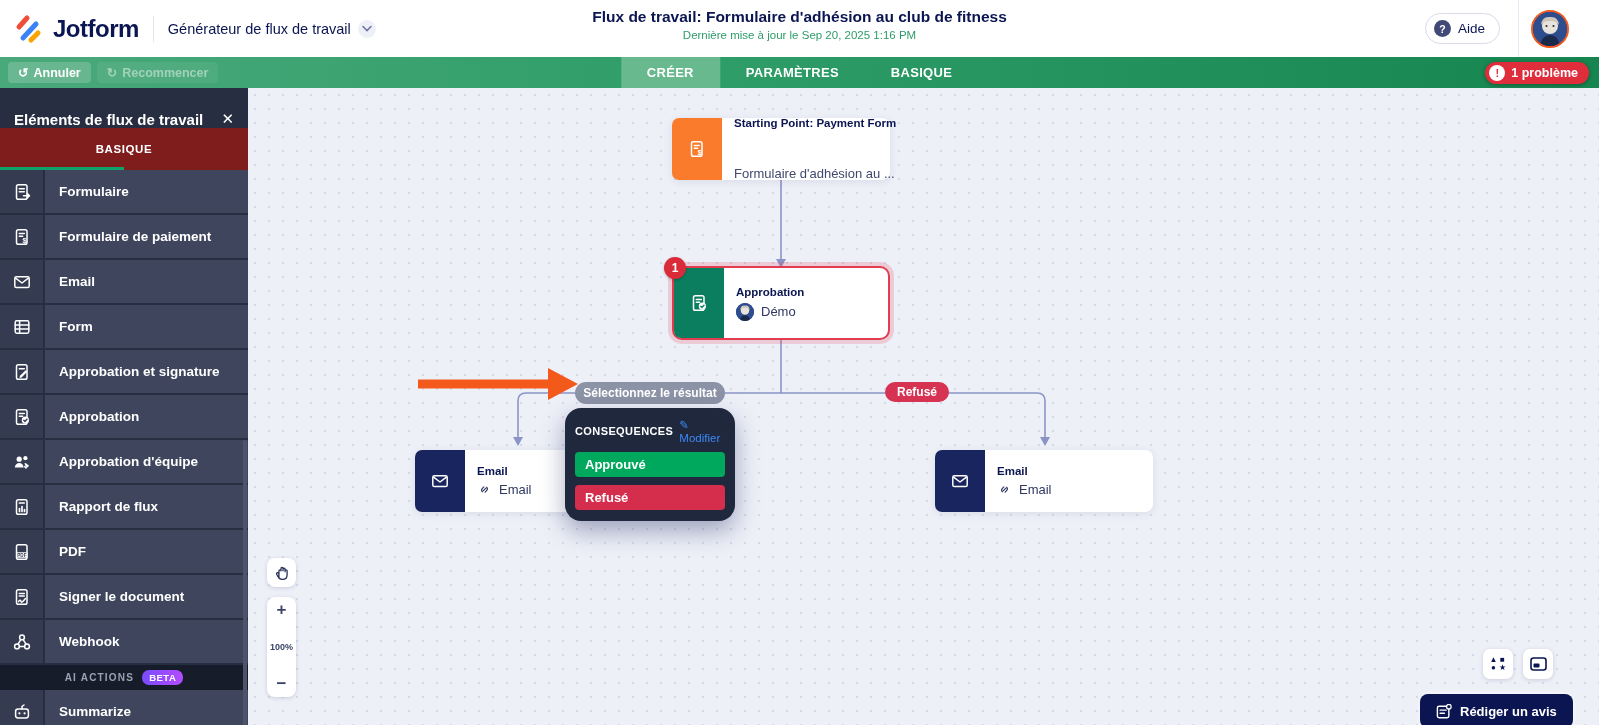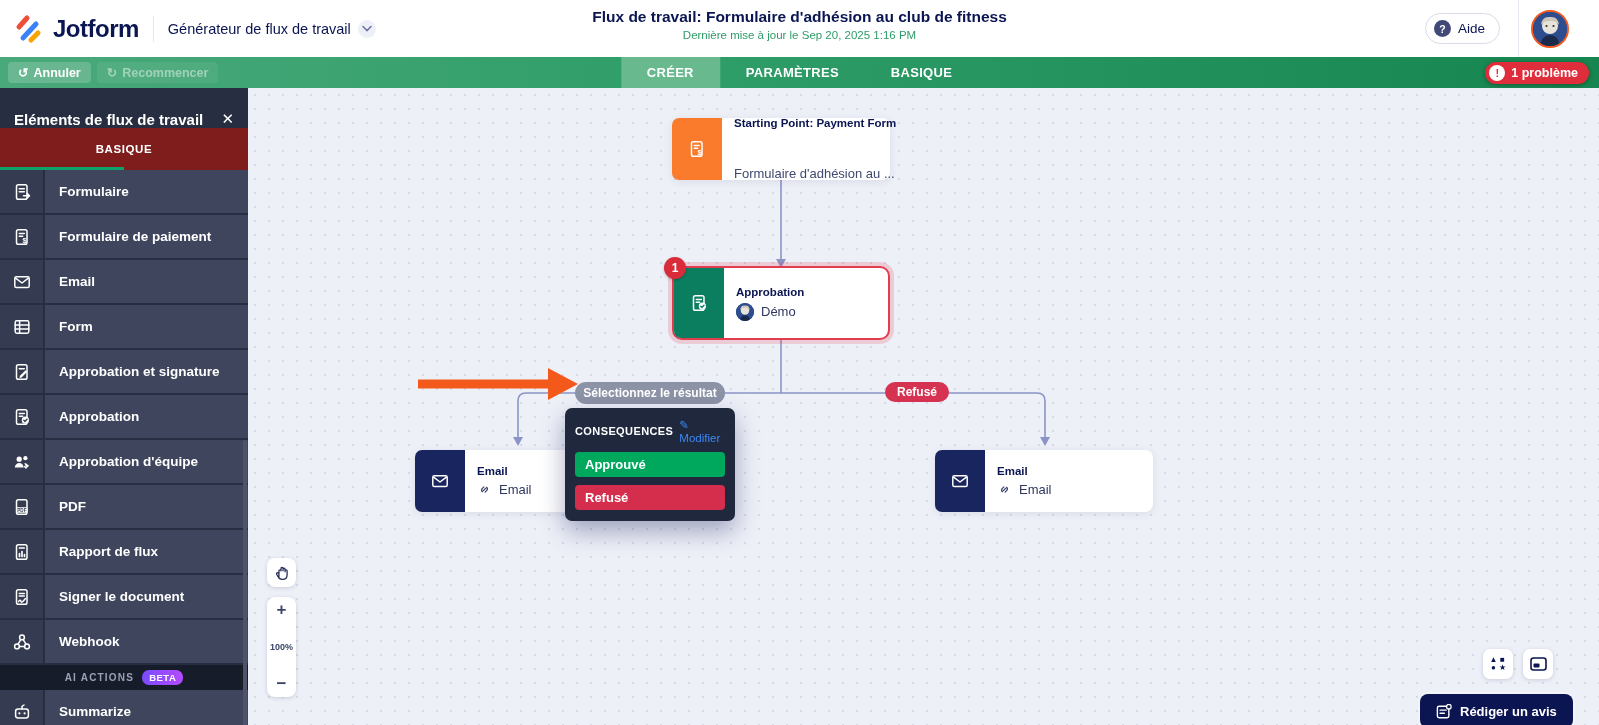"CONSEQUENCES" .popup { border-radius: 7px -> 16px }
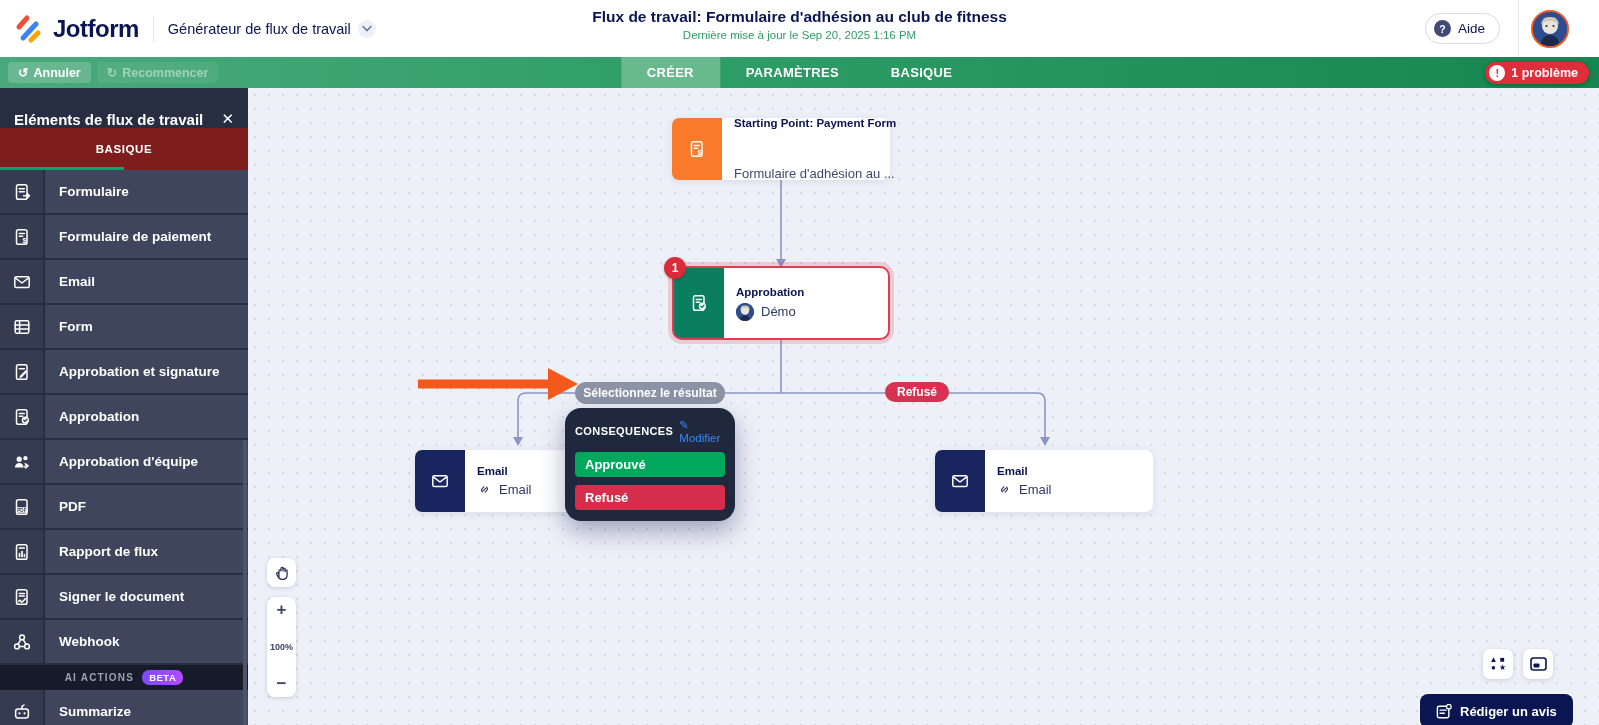"PDF" div.sb-item { order: before "Rapport de flux" -> after "Rapport de flux" }
